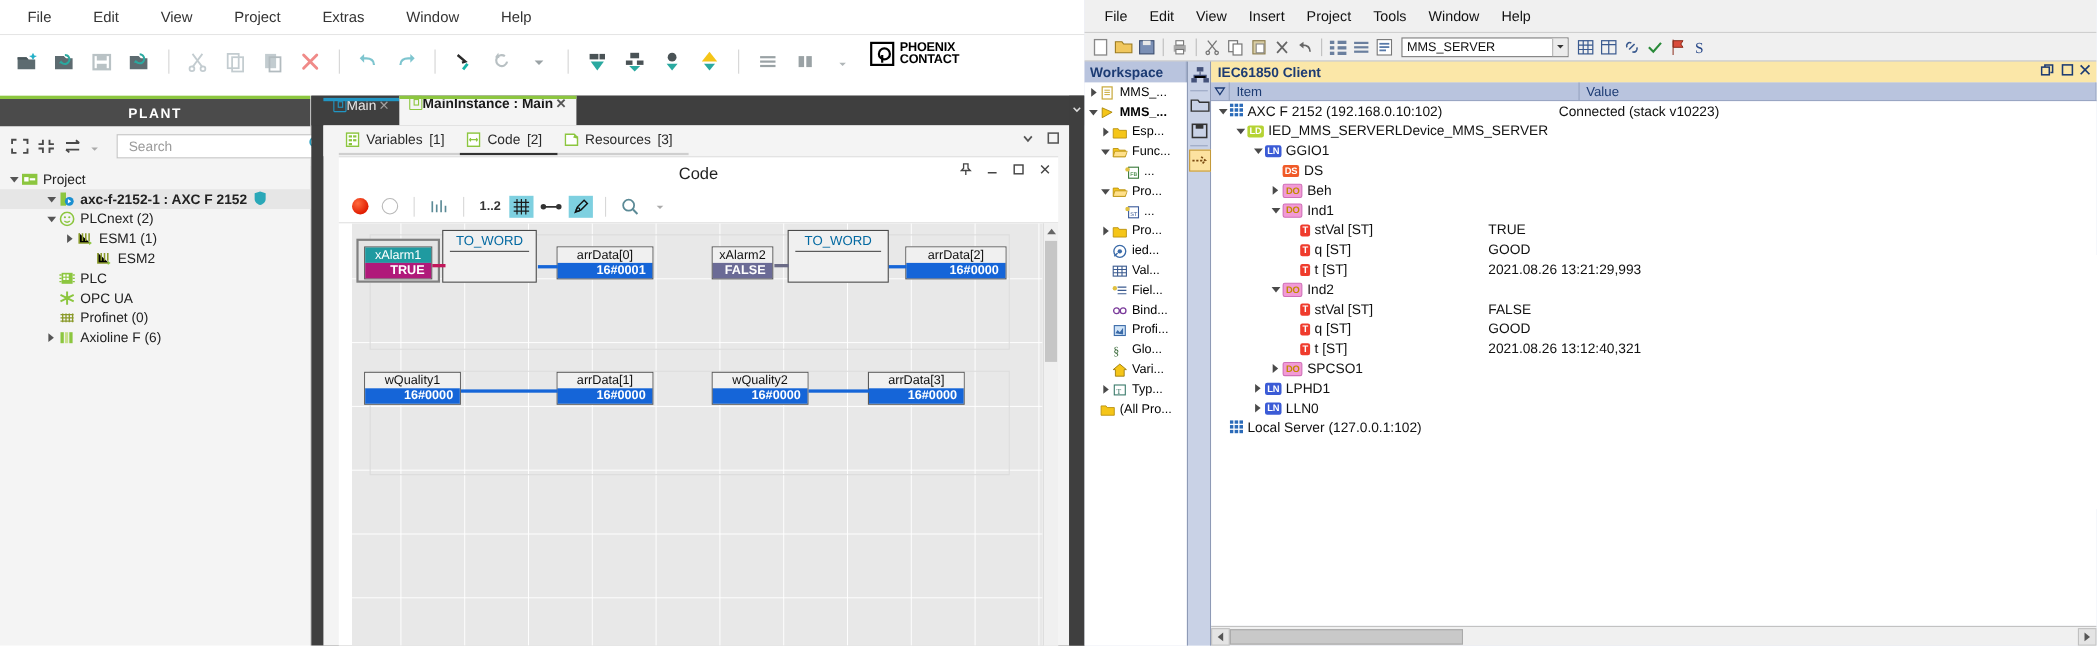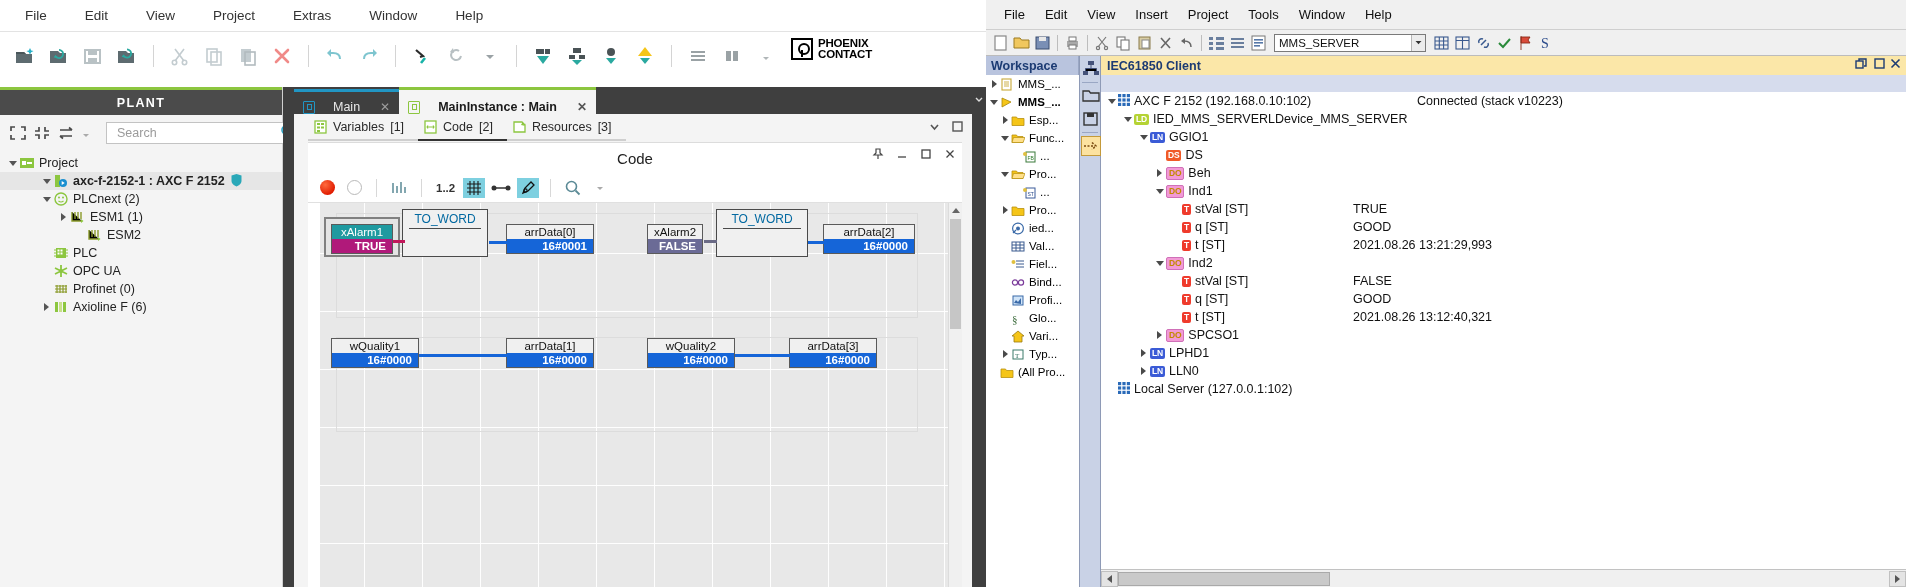"Item" div.col-head { html: none -> <div> <div> <svg> <path></path> </svg> </div> <div>Item</div> <div>Value</div> </div> }
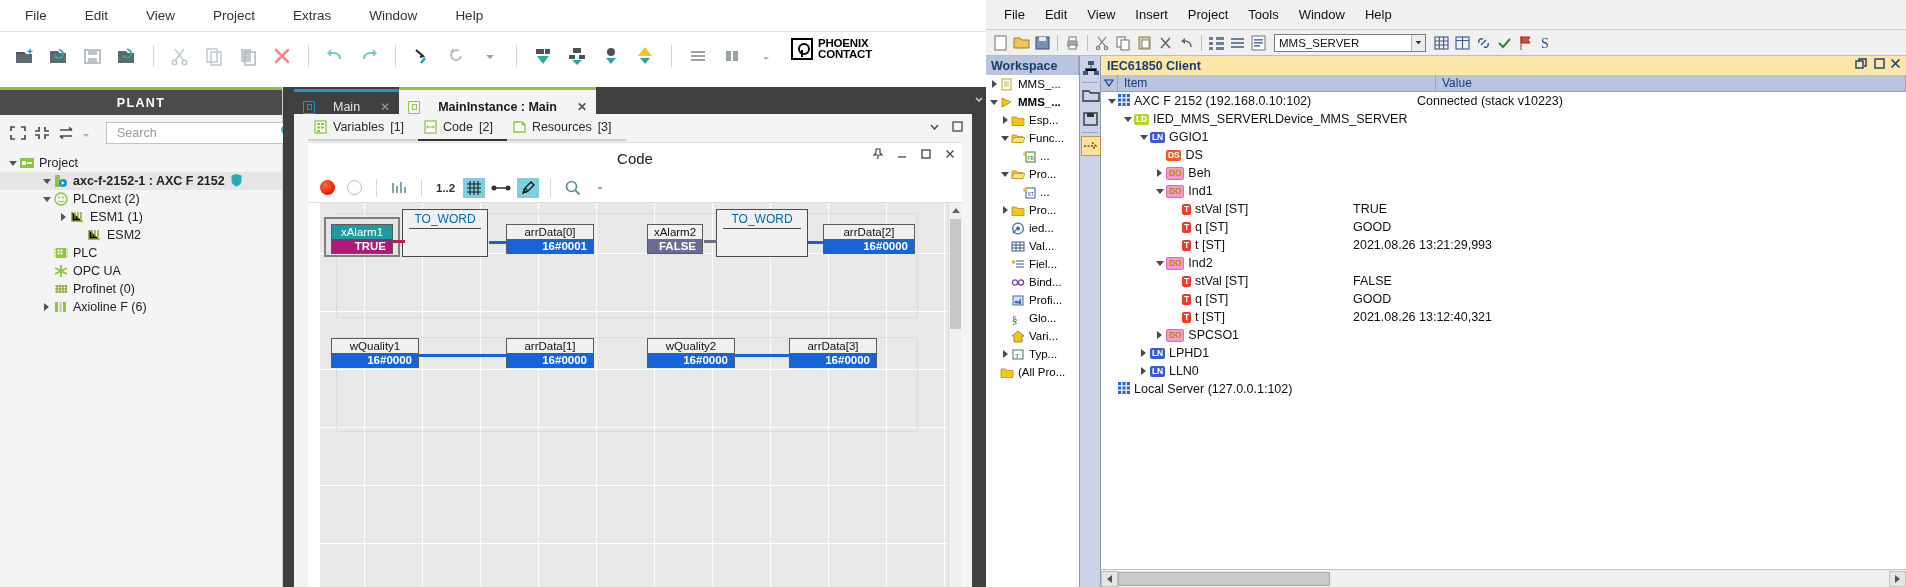"Main" .etab { align-items: flex-end -> flex-start; gap: 18px -> 0 }
